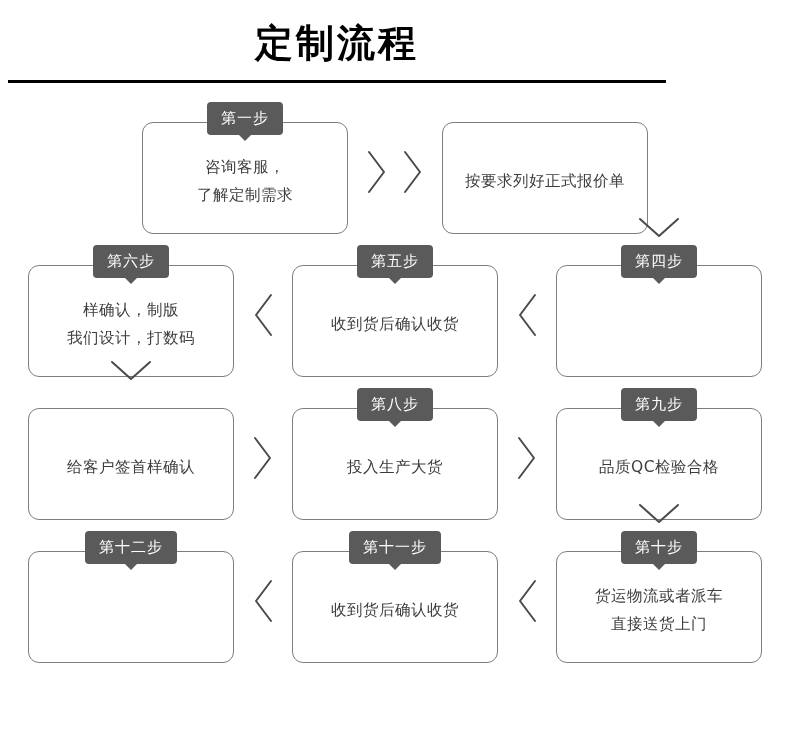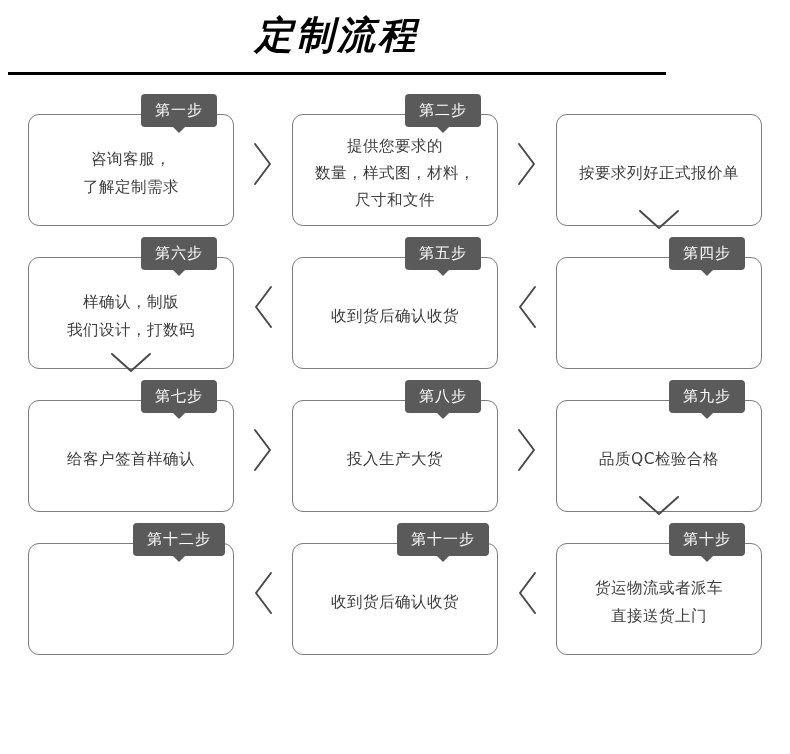"定制流程" .page-header { font-style: italic -> none; padding-top: 8px -> 16px }
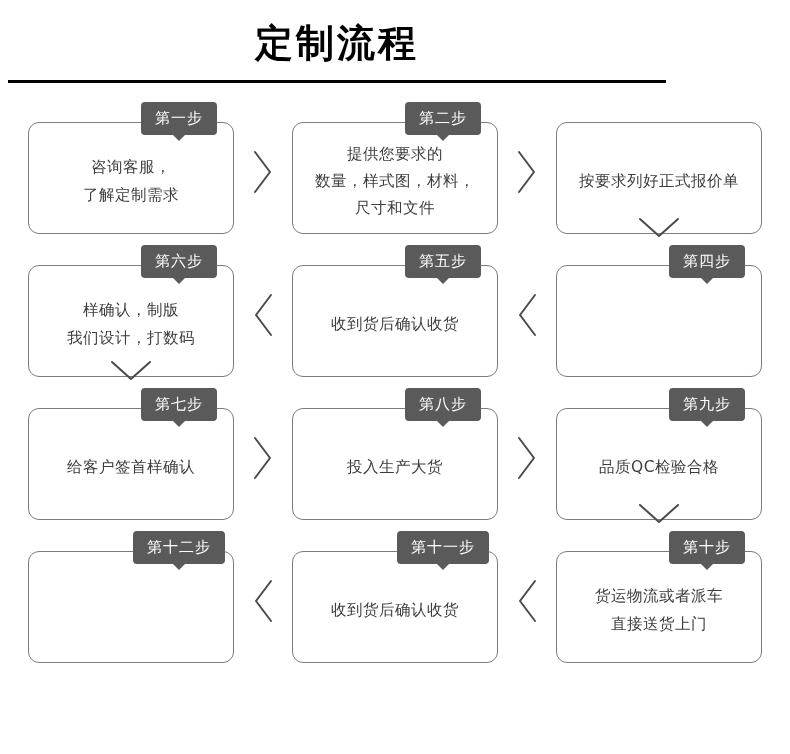"第一步" .step-badge { margin-left: 48px -> none }
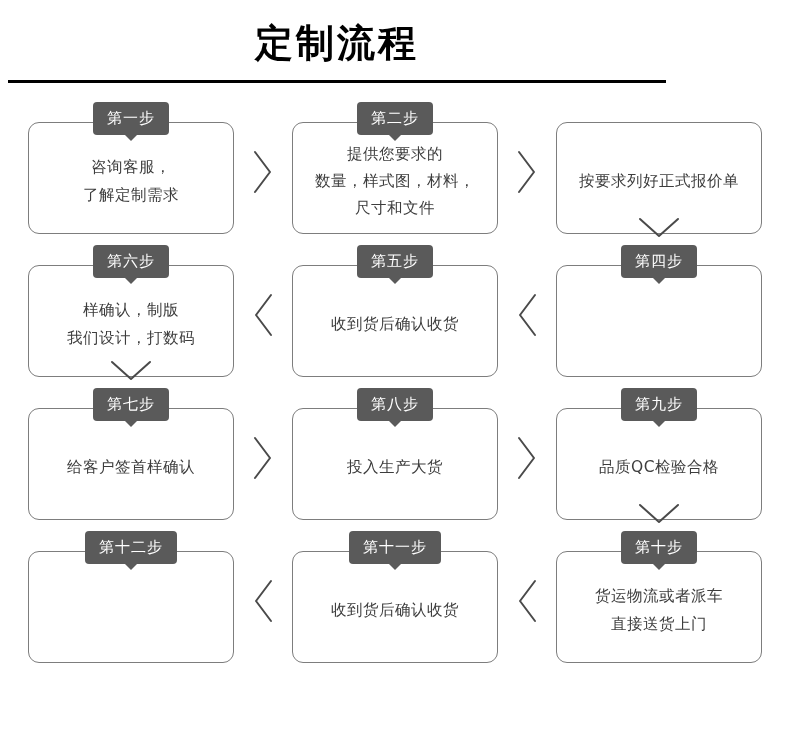"第二步" div.cell { html: <div> <div> <div>第二步</div> <div> <span>提供您要求的</span> <span>数量，样式图，材料，</span> <span>尺寸和文件</span> </div> </div> </div> -> none }
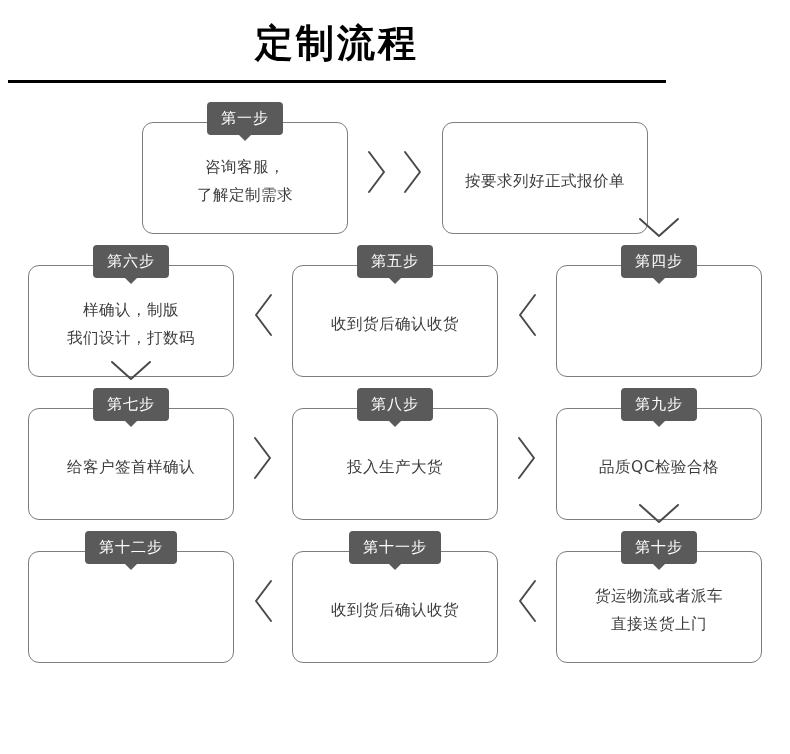"第七步" div.step-badge { html: <div>第七步</div> -> none }
